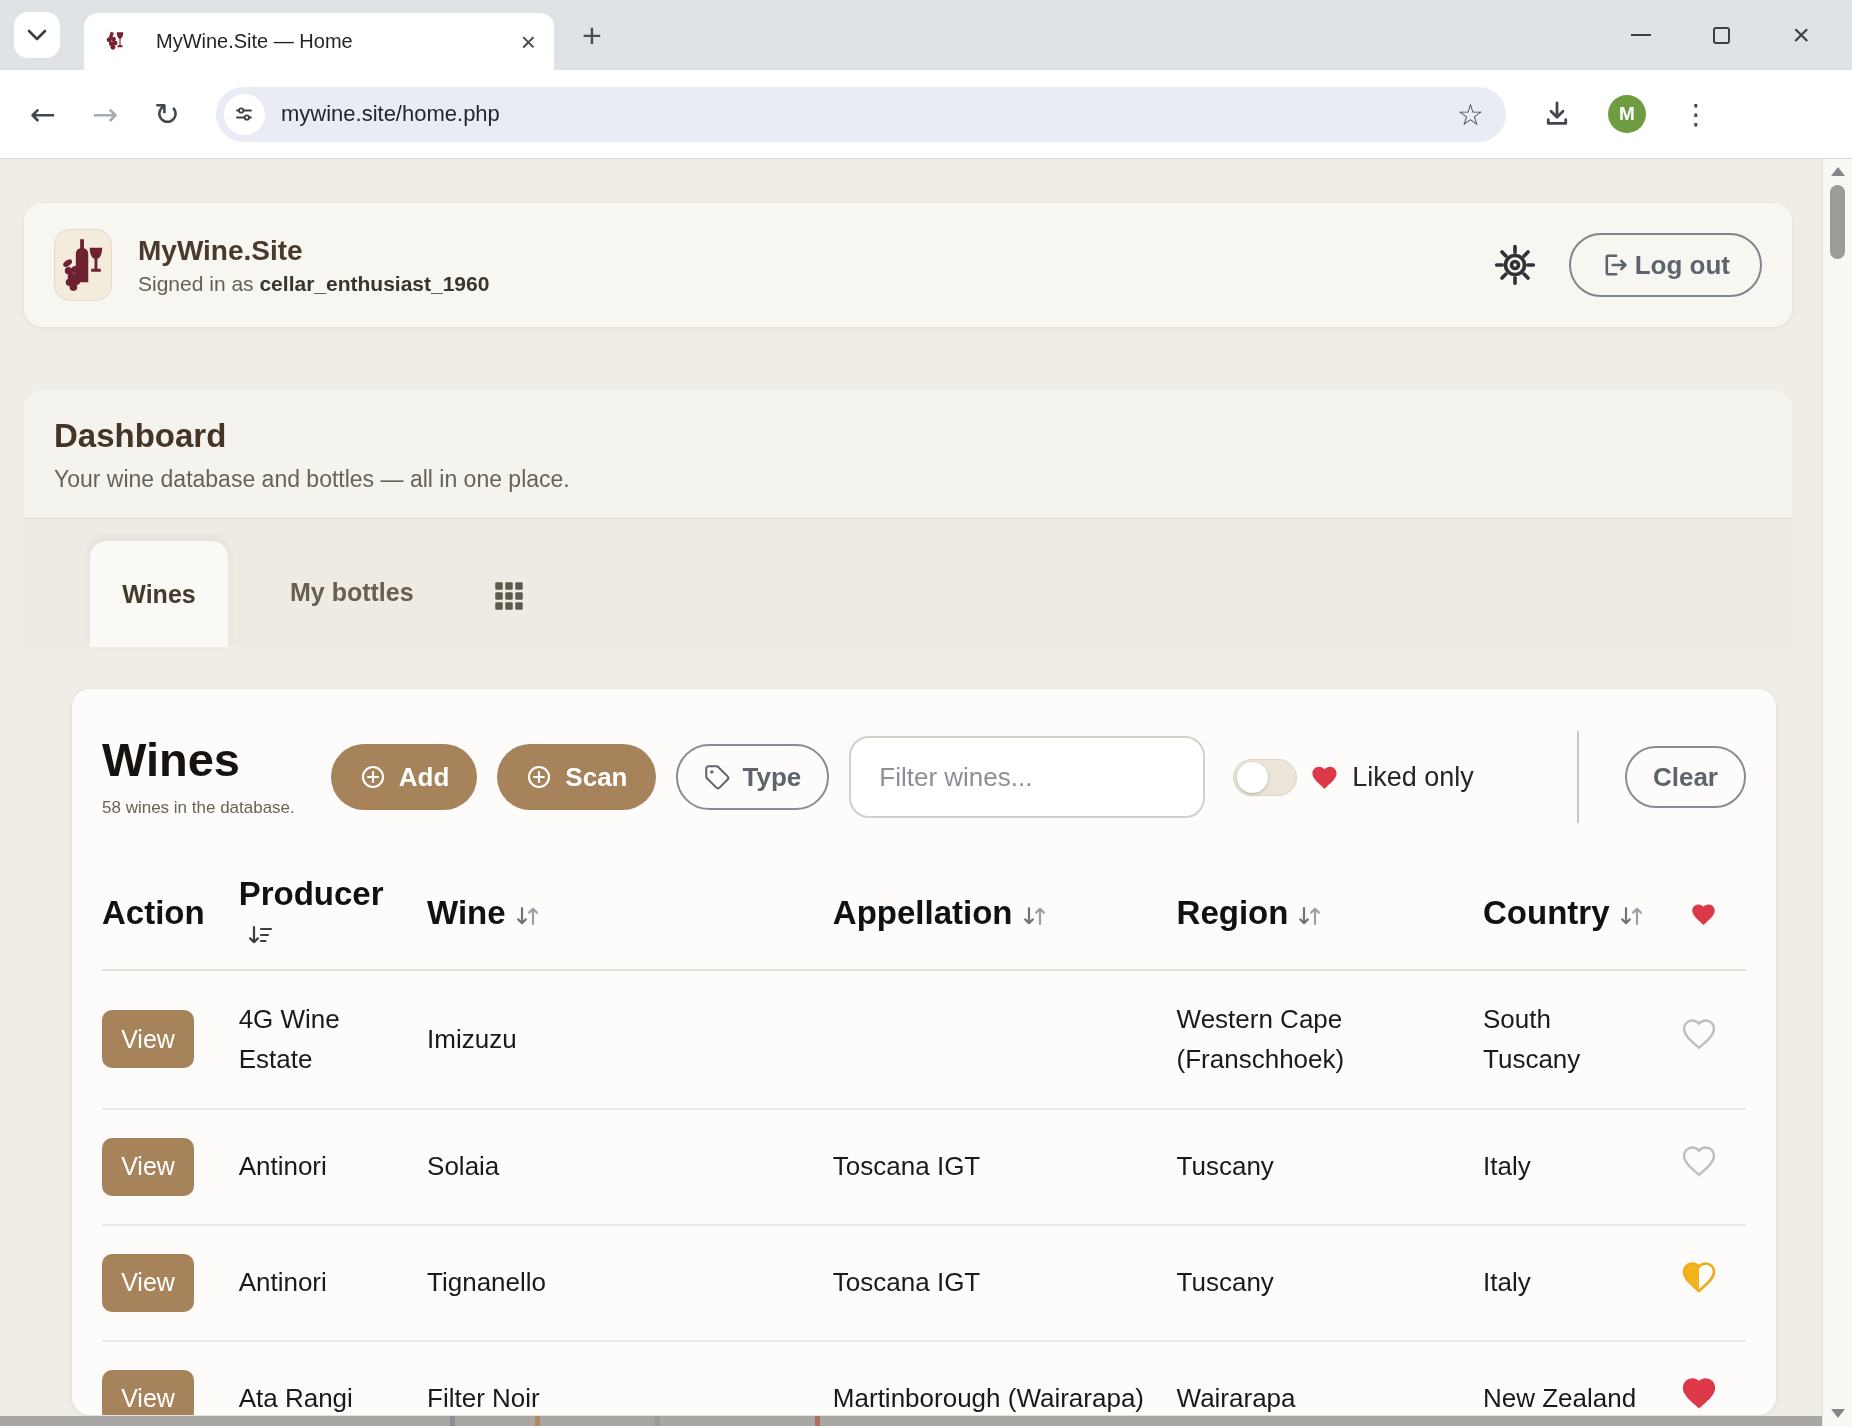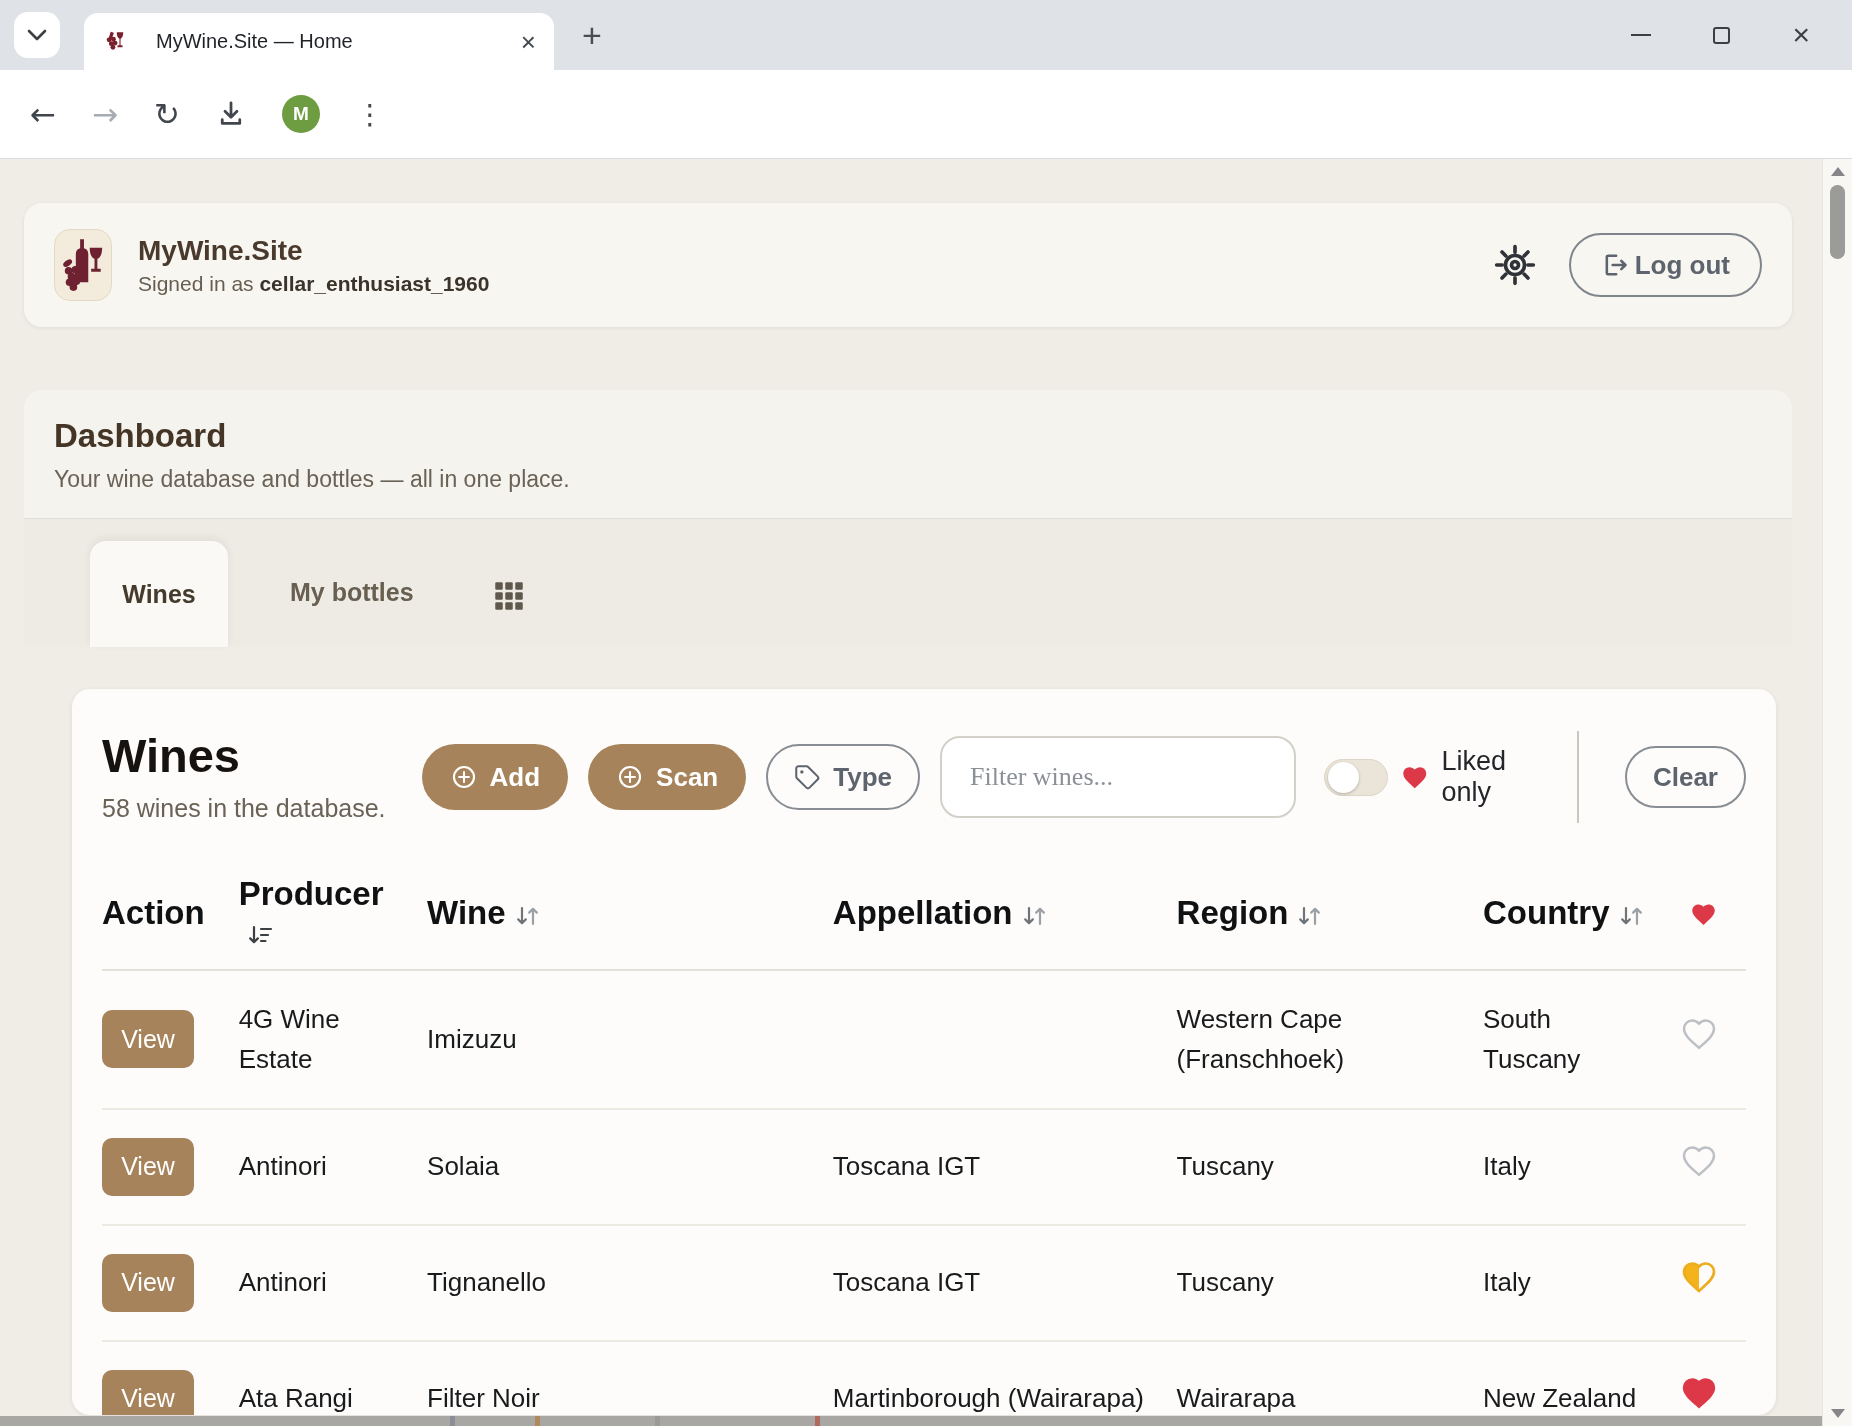"mywine.site/home.php" div.urlbar { html: none -> <div> <span> <svg> <g> <circle></circle> <path></path> <circle></circle> <path></path> </g> </svg> </span> <span>mywine.site/home.php</span> <span>☆</span> </div> }
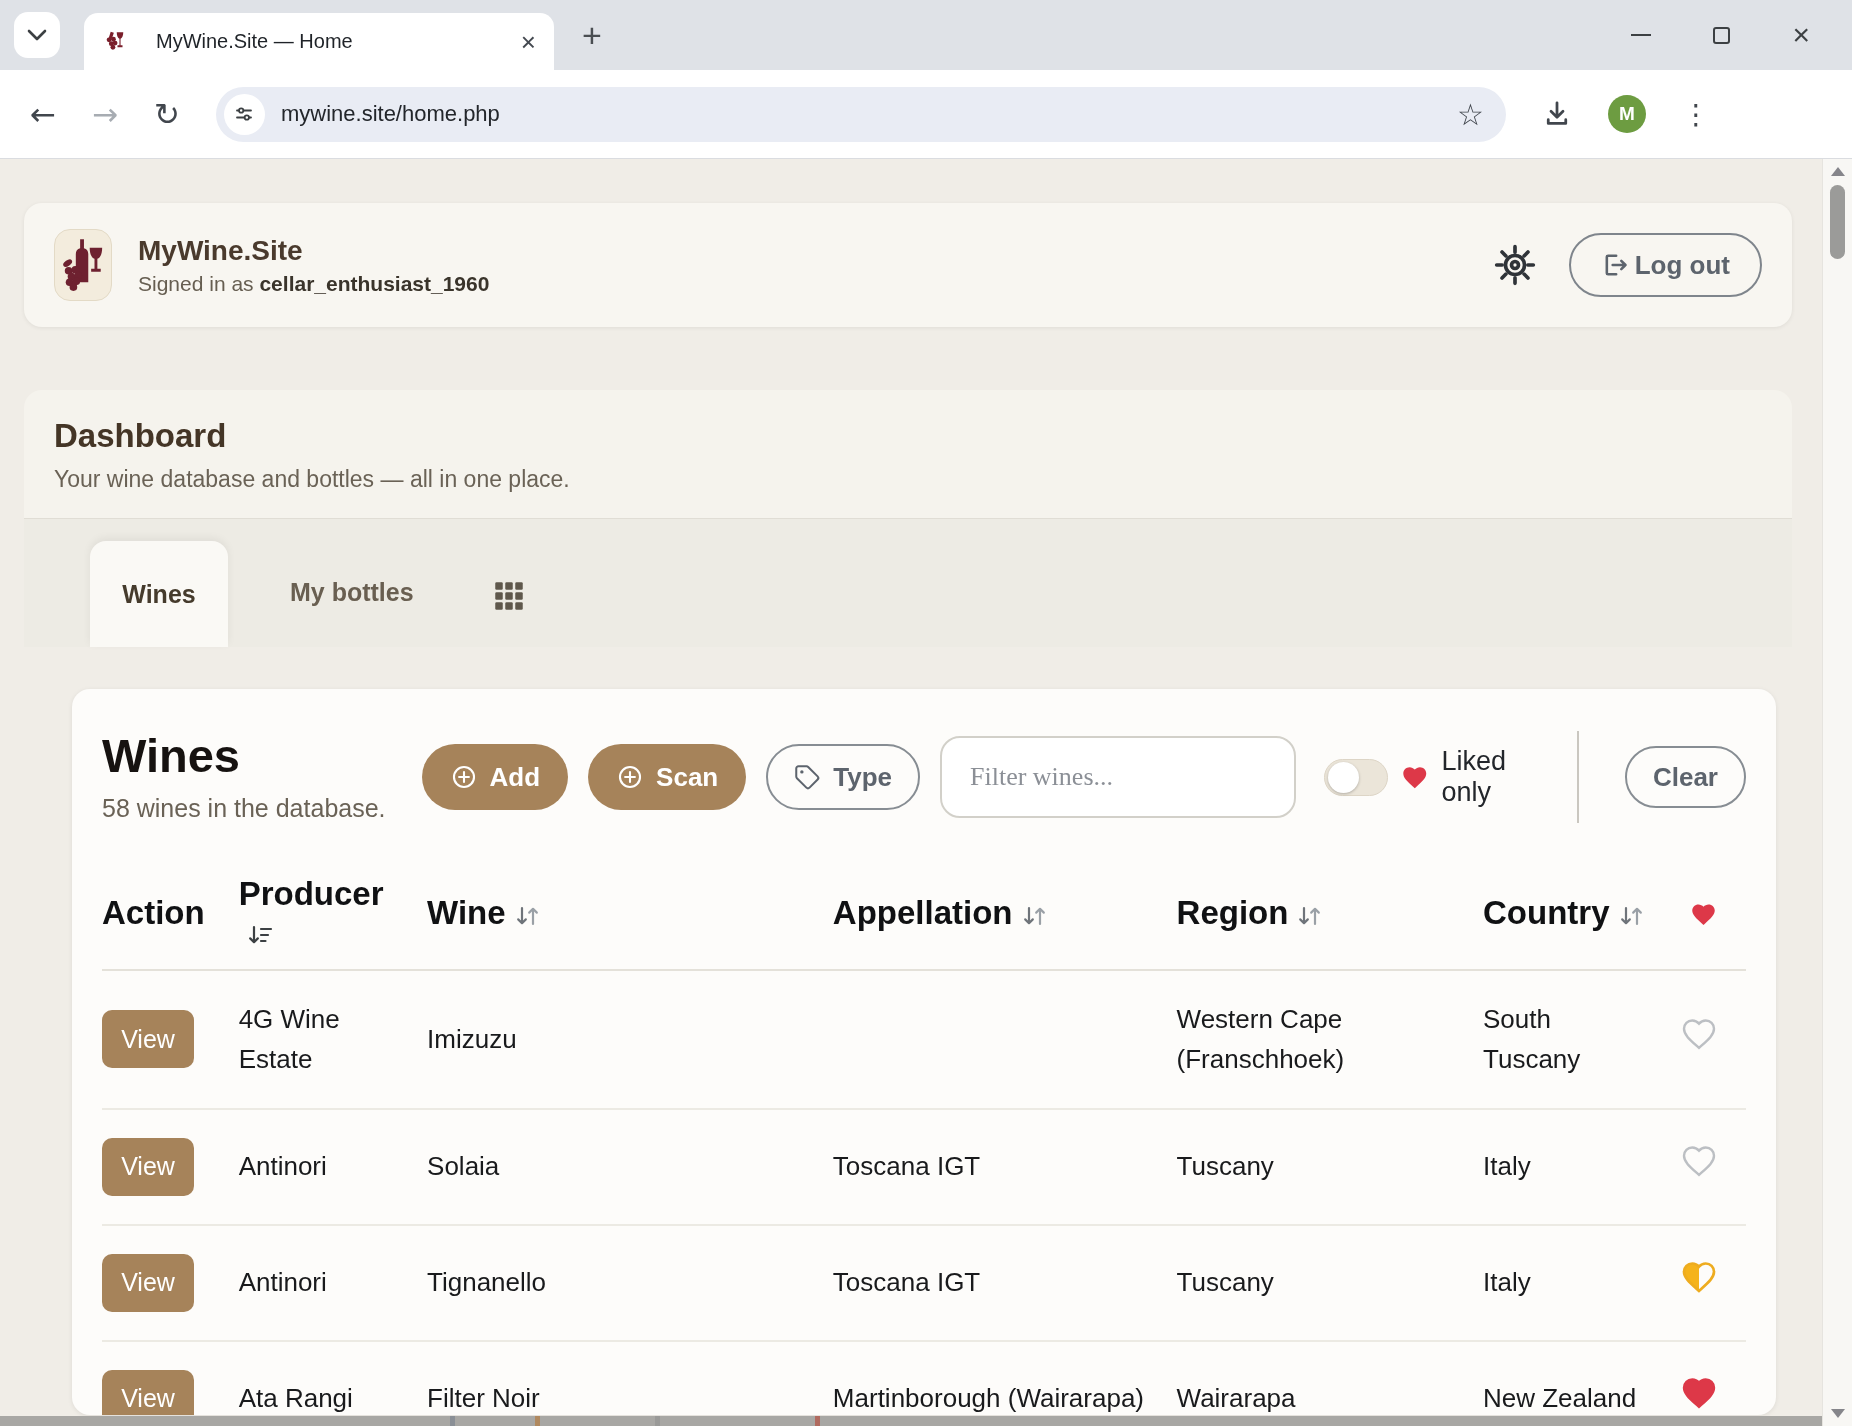"Filter wines..." .filter-input { font-family: Liberation Serif, serif -> Liberation Sans, sans-serif }
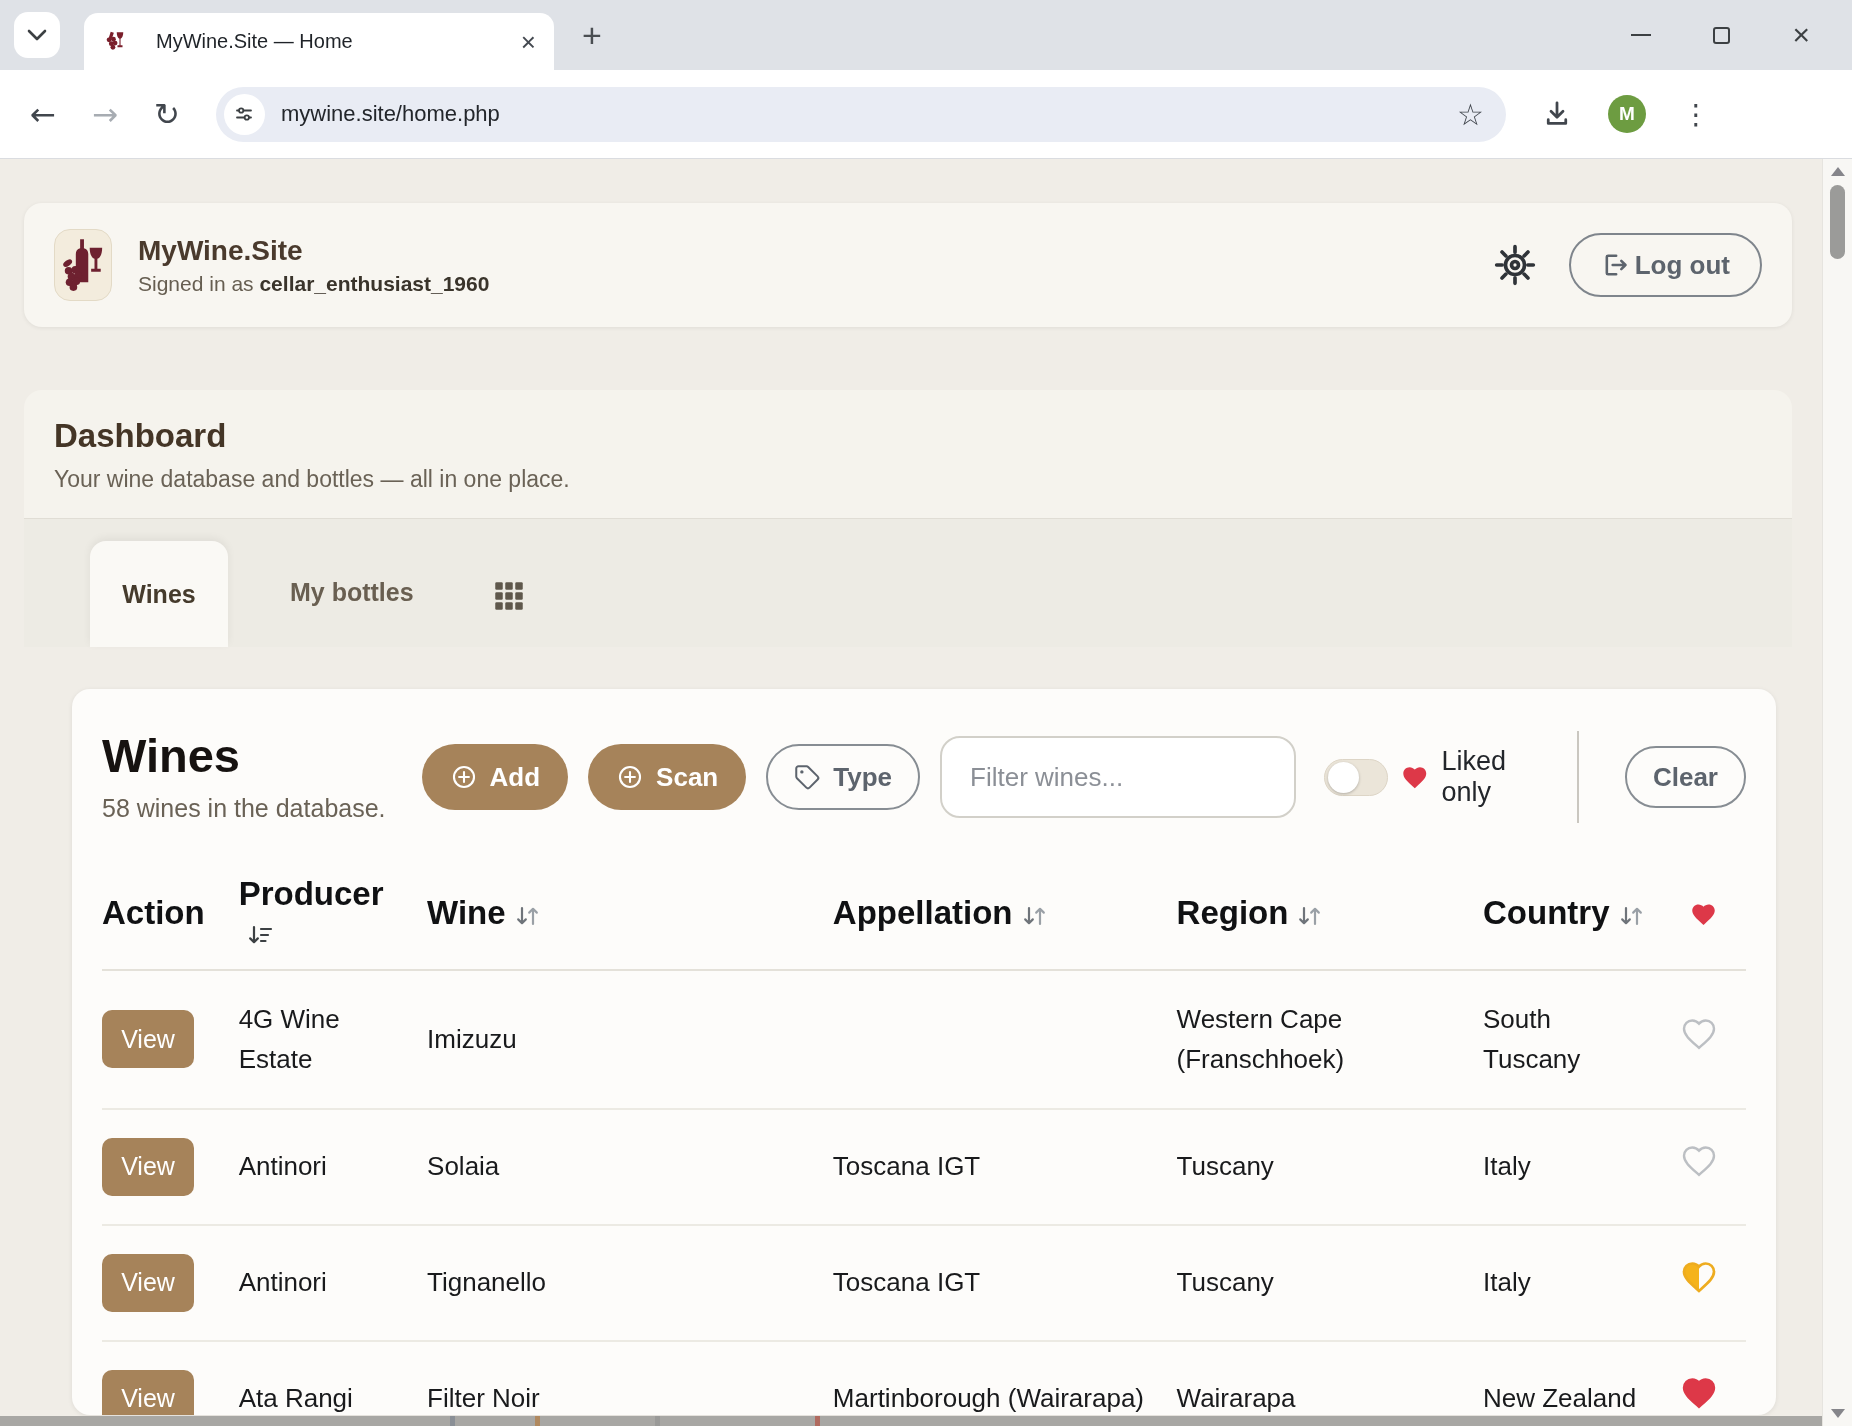"58 wines in the database." .p-count { font-size: 25px -> 17px }
